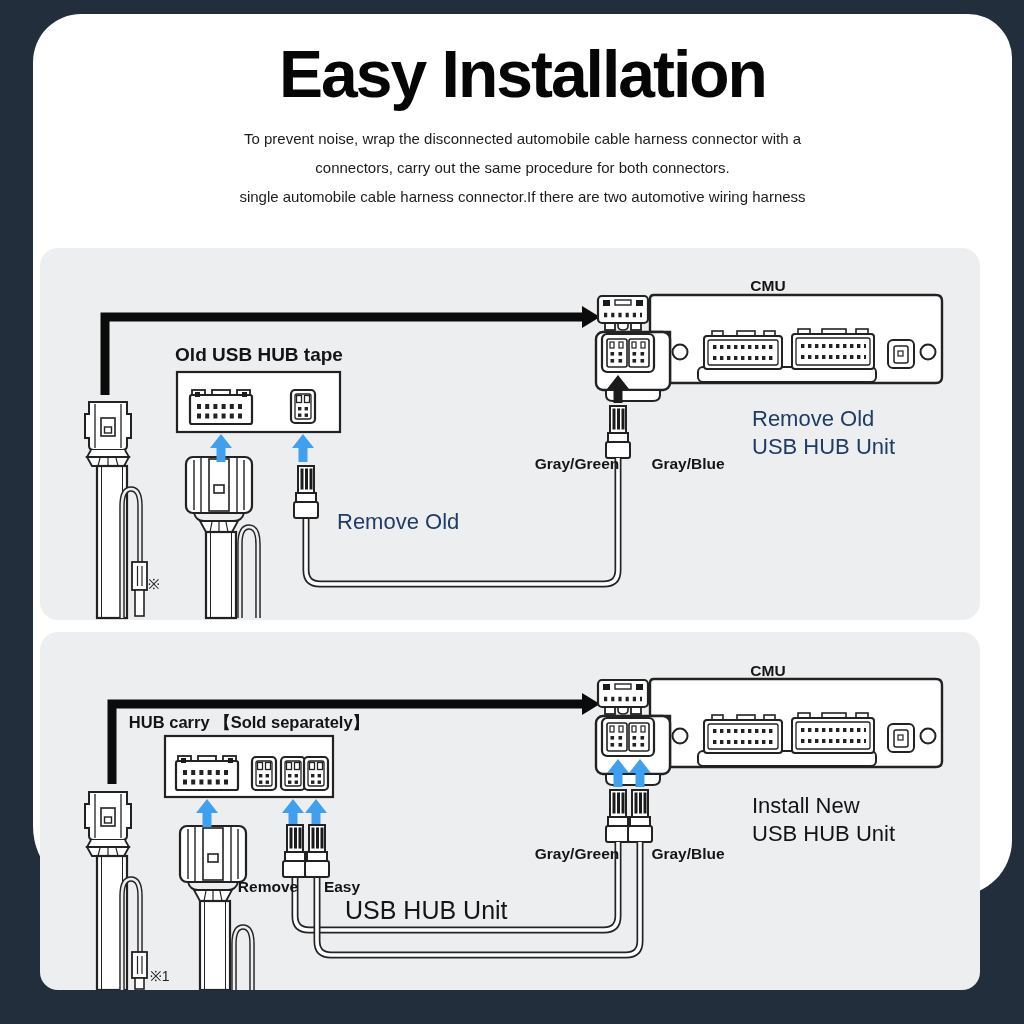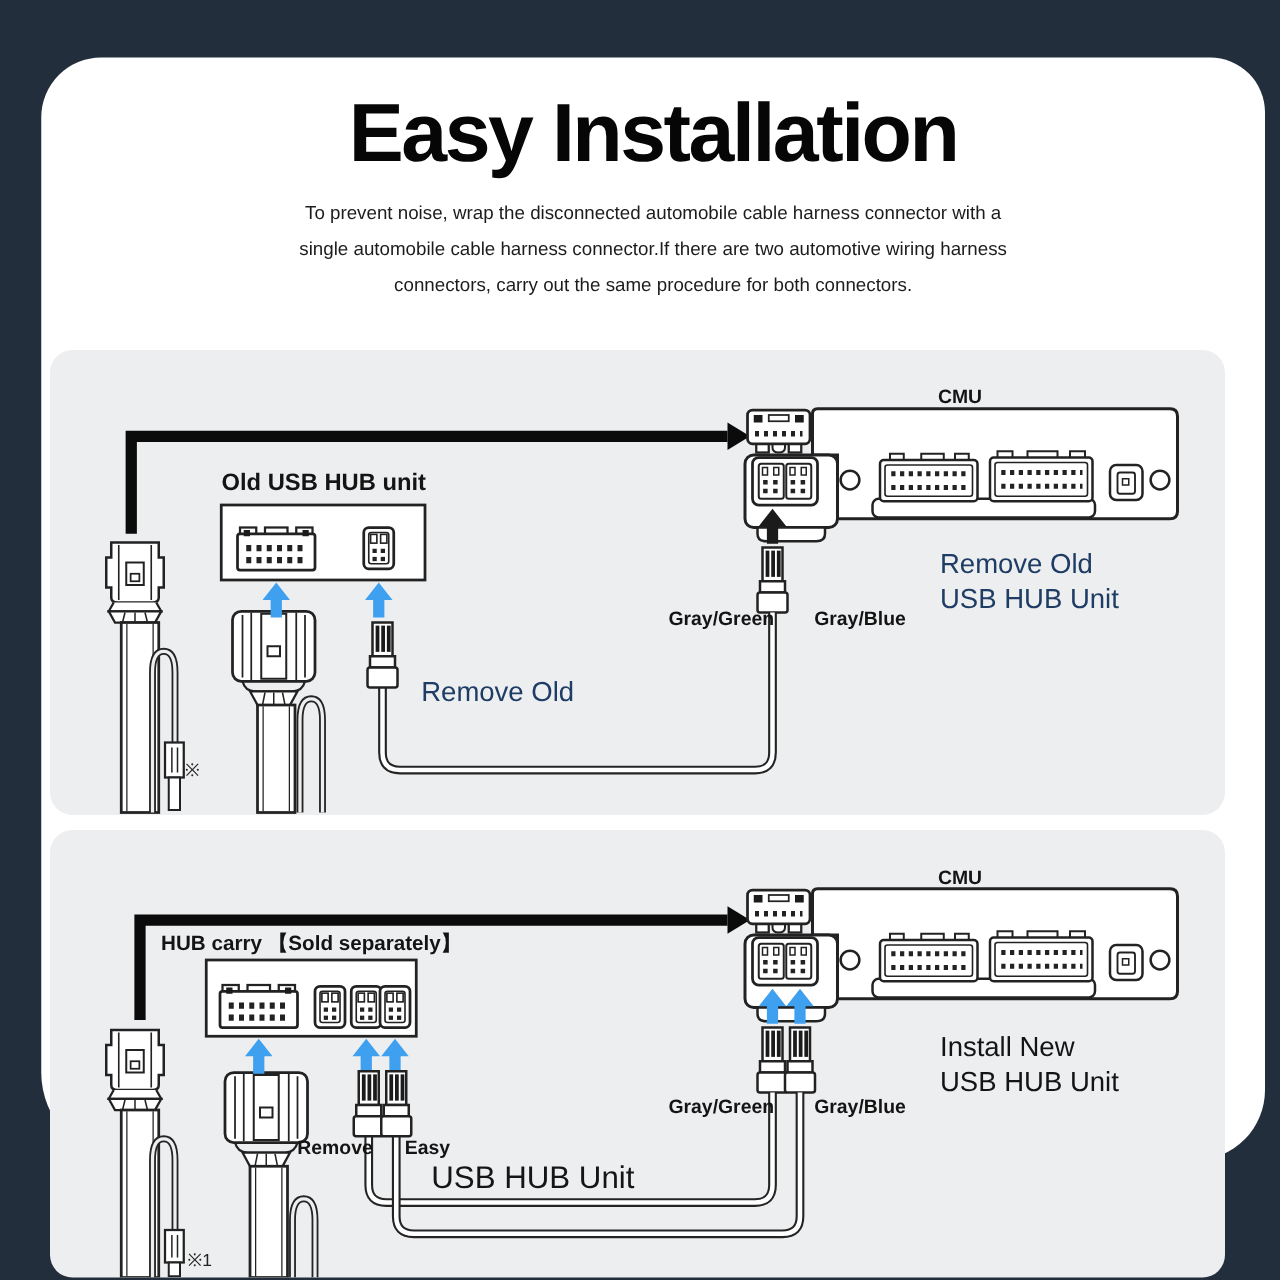"Easy Installation" .card { margin-top: 32px -> none }
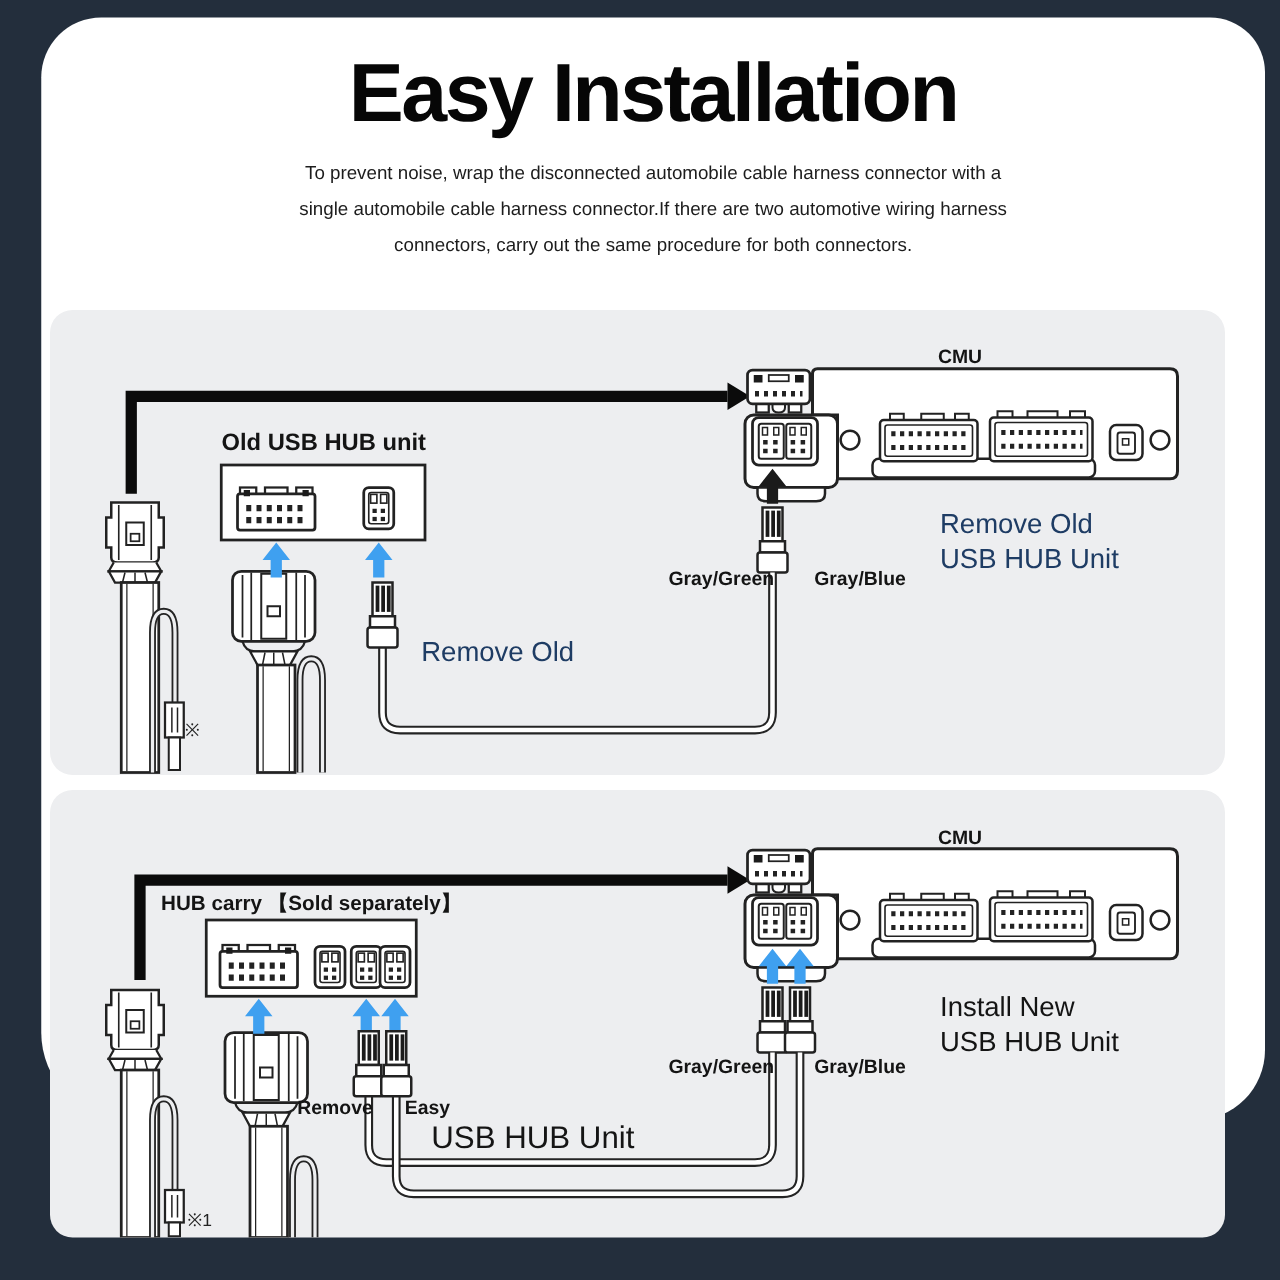"single automobile cable harness" div { order: before "connectors, carry out the same" -> after "connectors, carry out the same" }
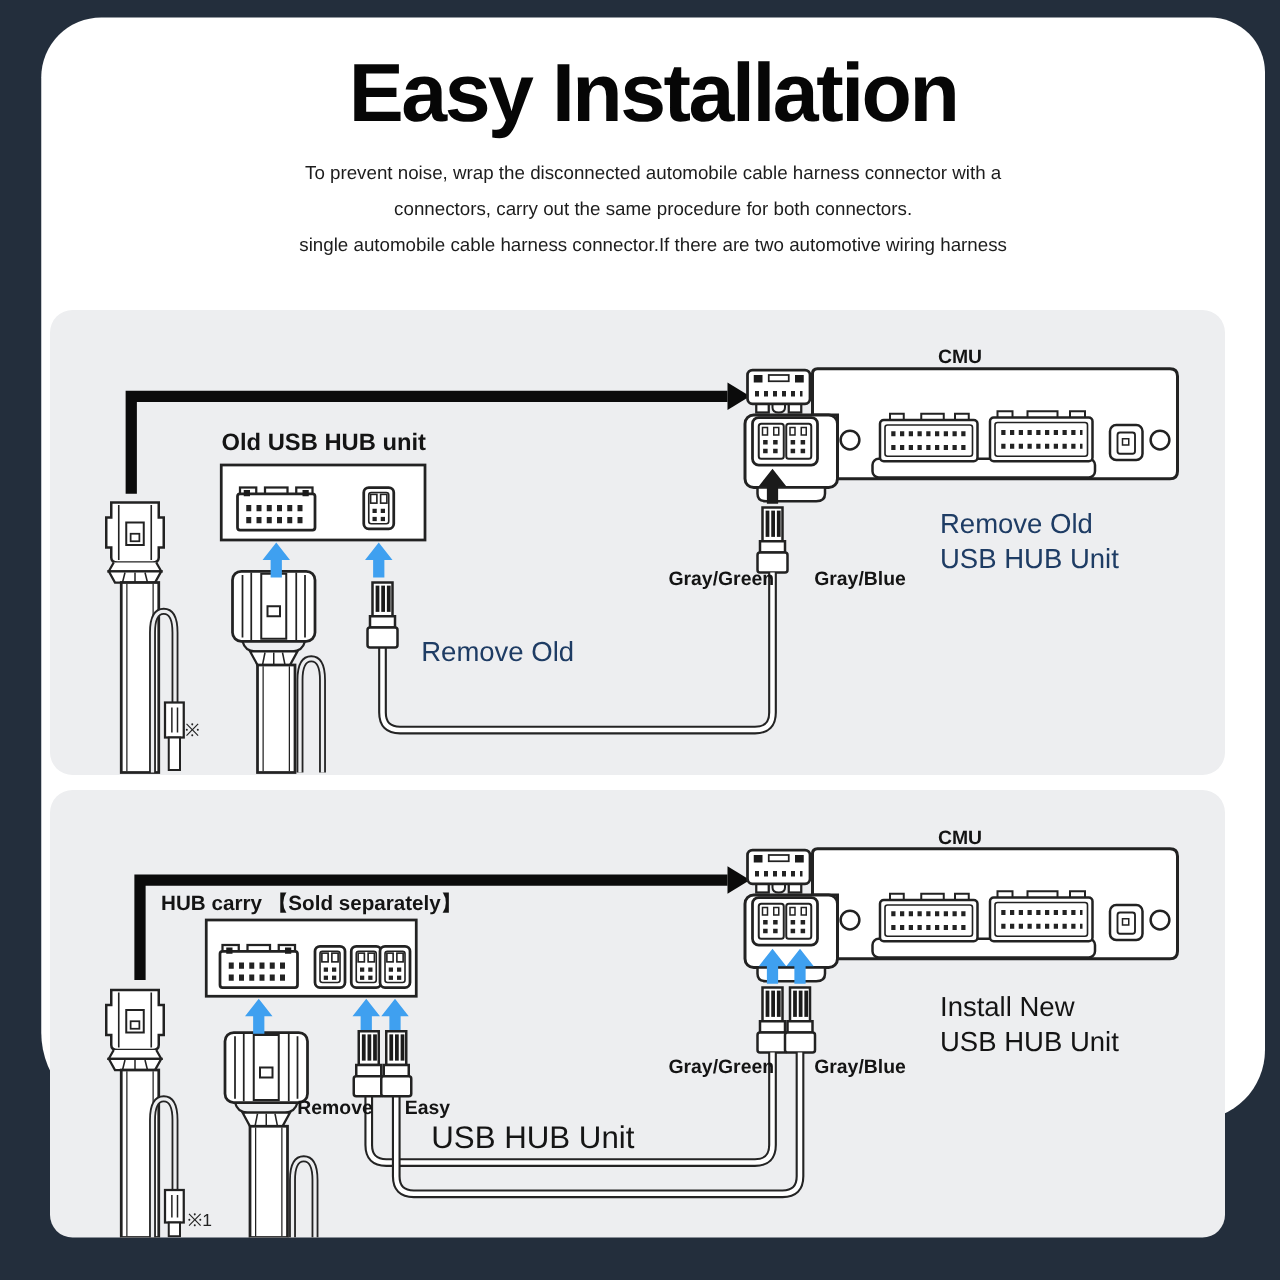"Old USB HUB unit" div.lbl { text: unit -> tape }
